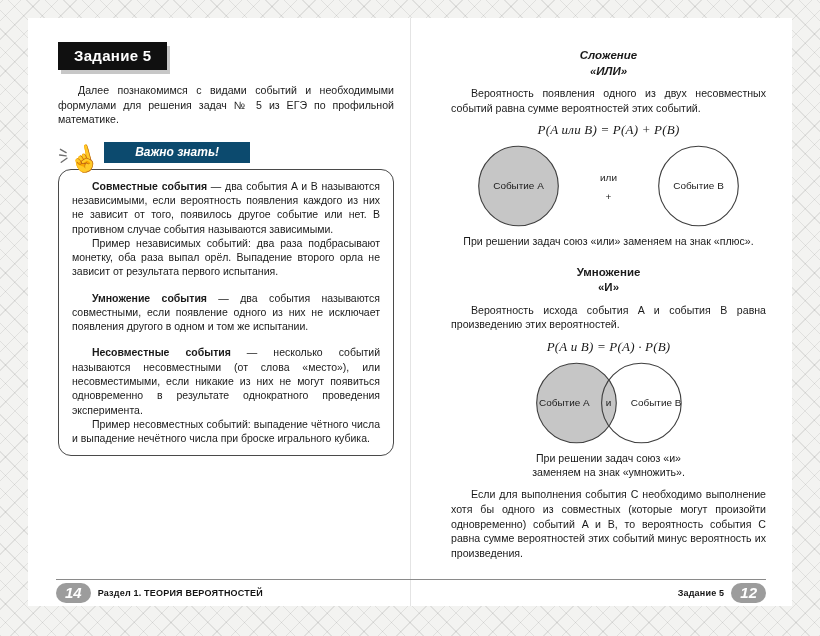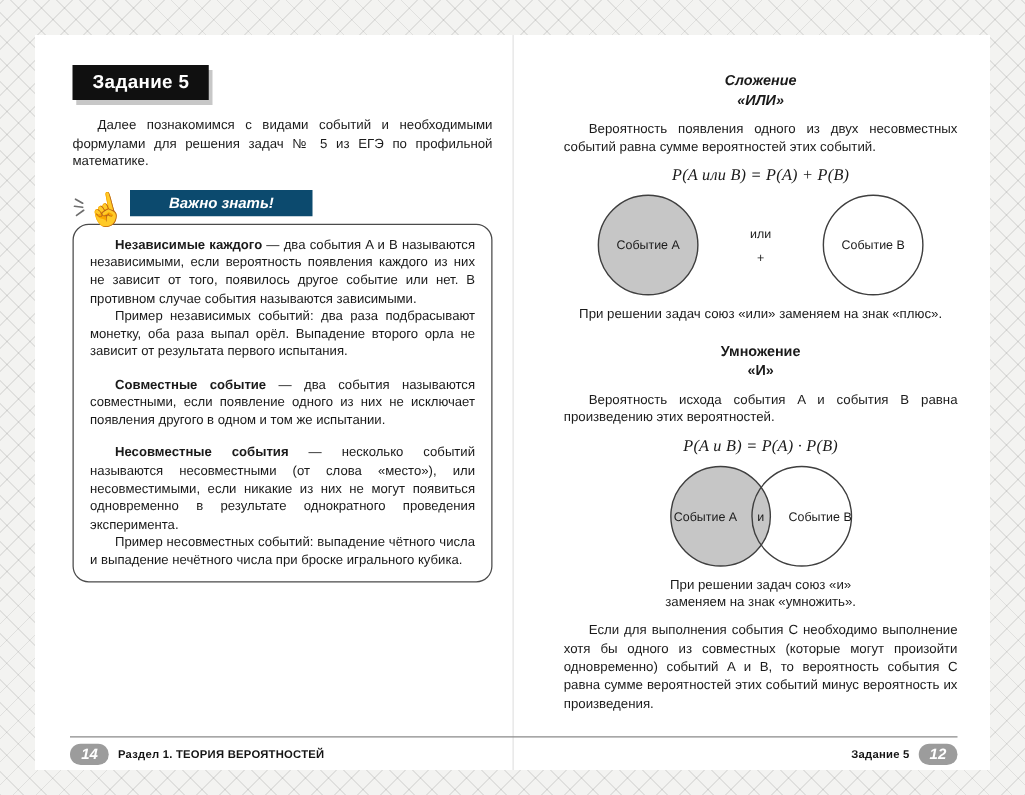"Задание 5" .spread { top: 28px -> 18px }
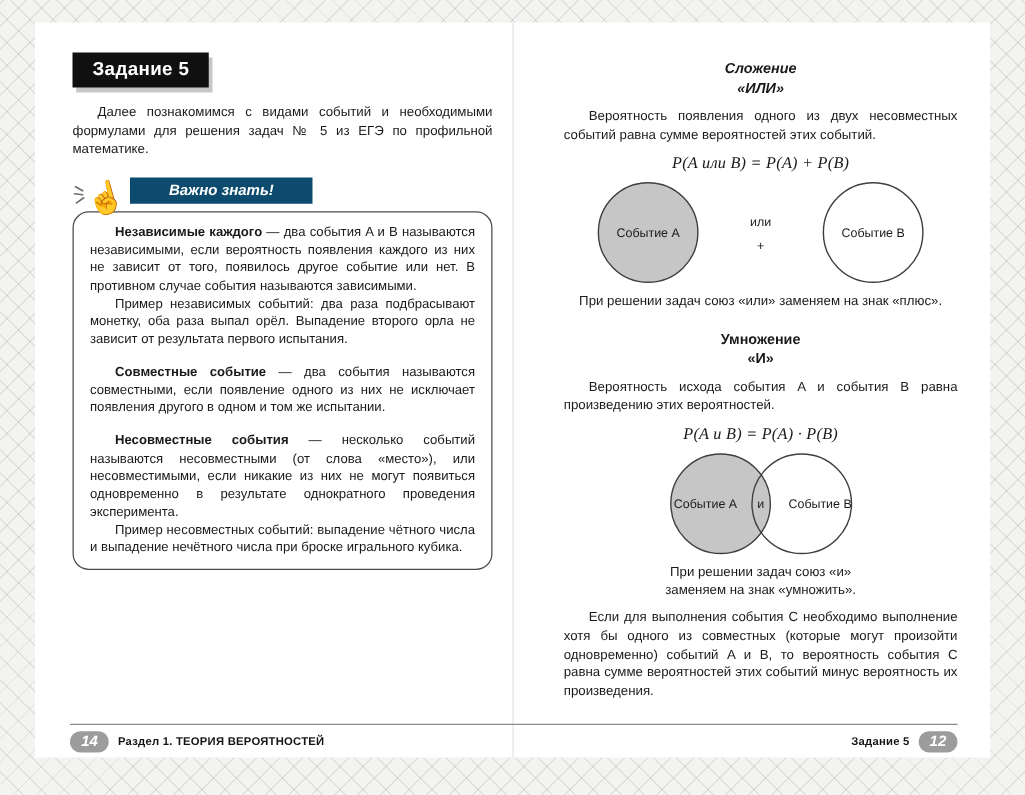"Независимые каждого" b { text: Независимые каждого -> Совместные события }
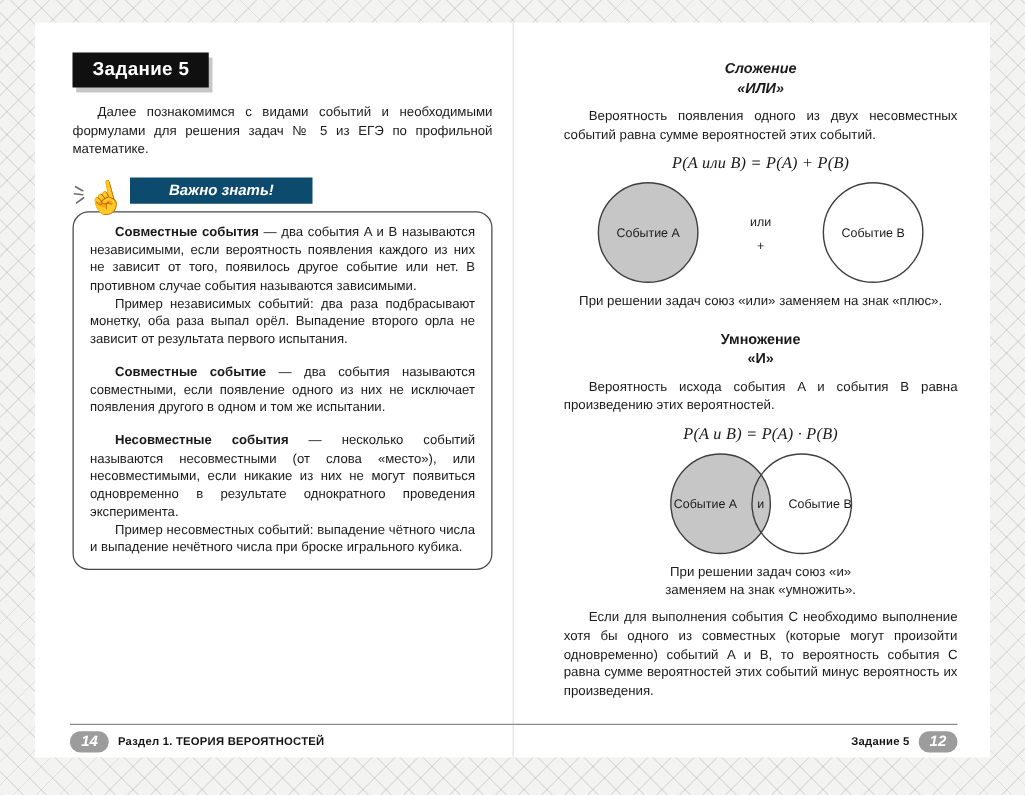"Совместные событие" b { text: Совместные событие -> Умножение события }
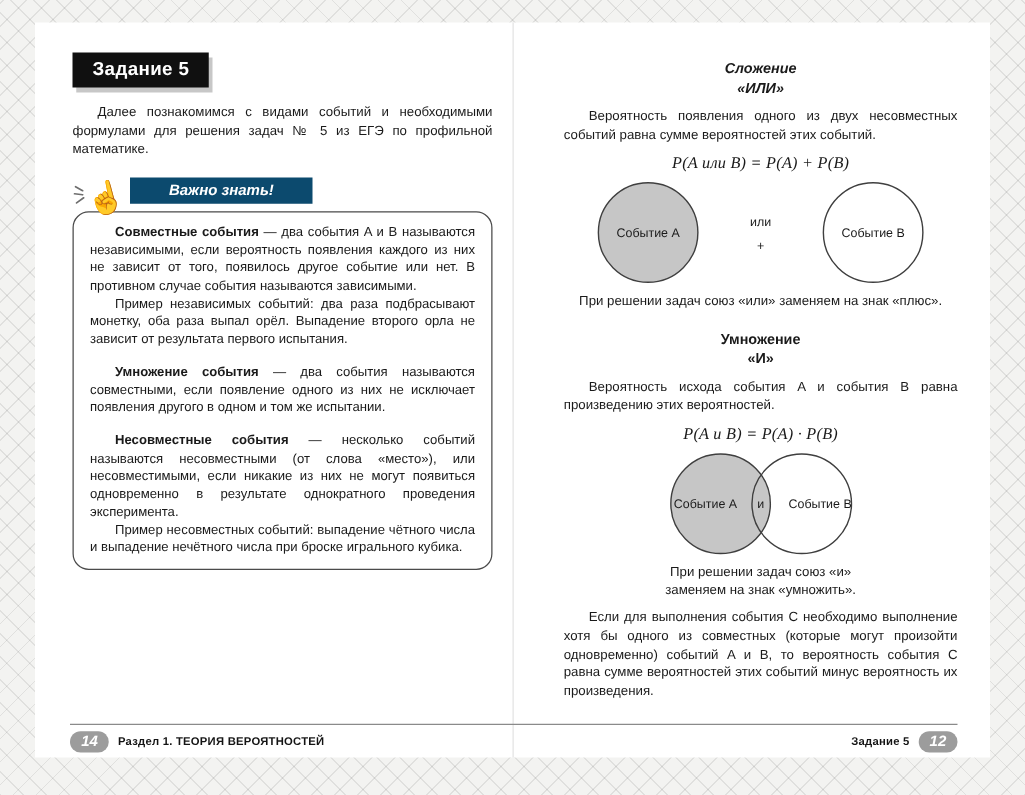"14" .page-oval { font-size: 12px -> 15px }
